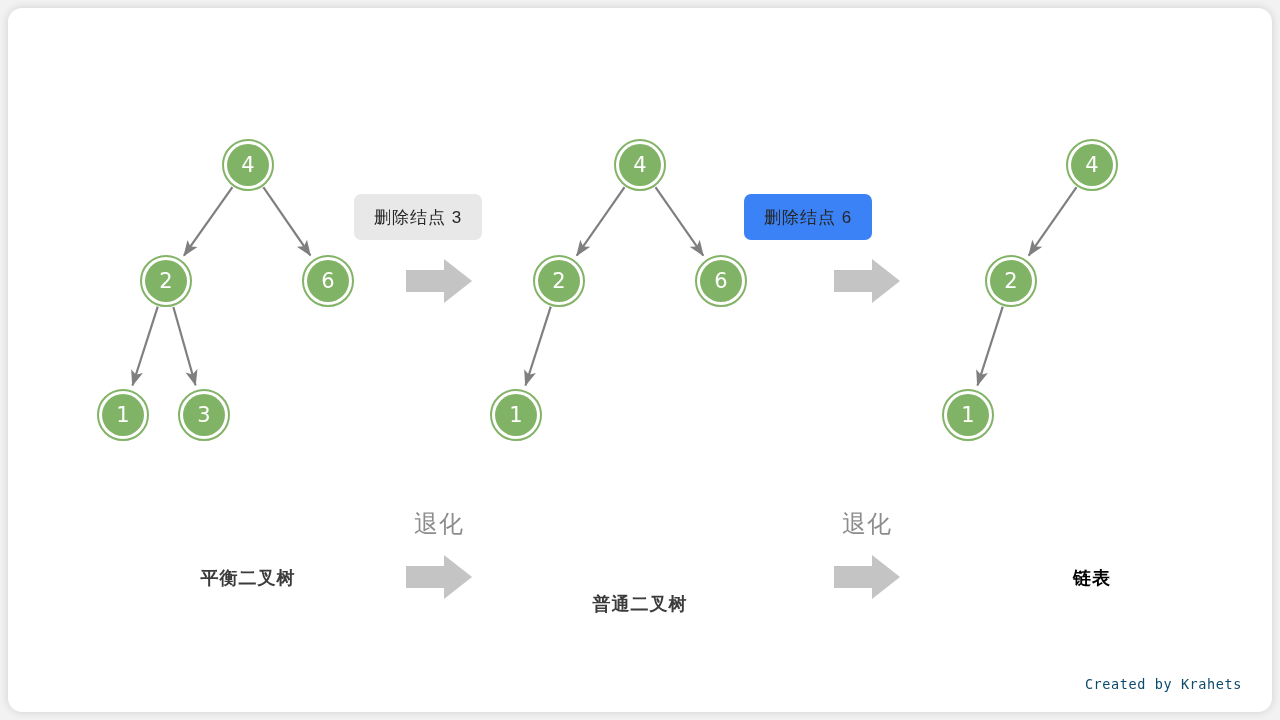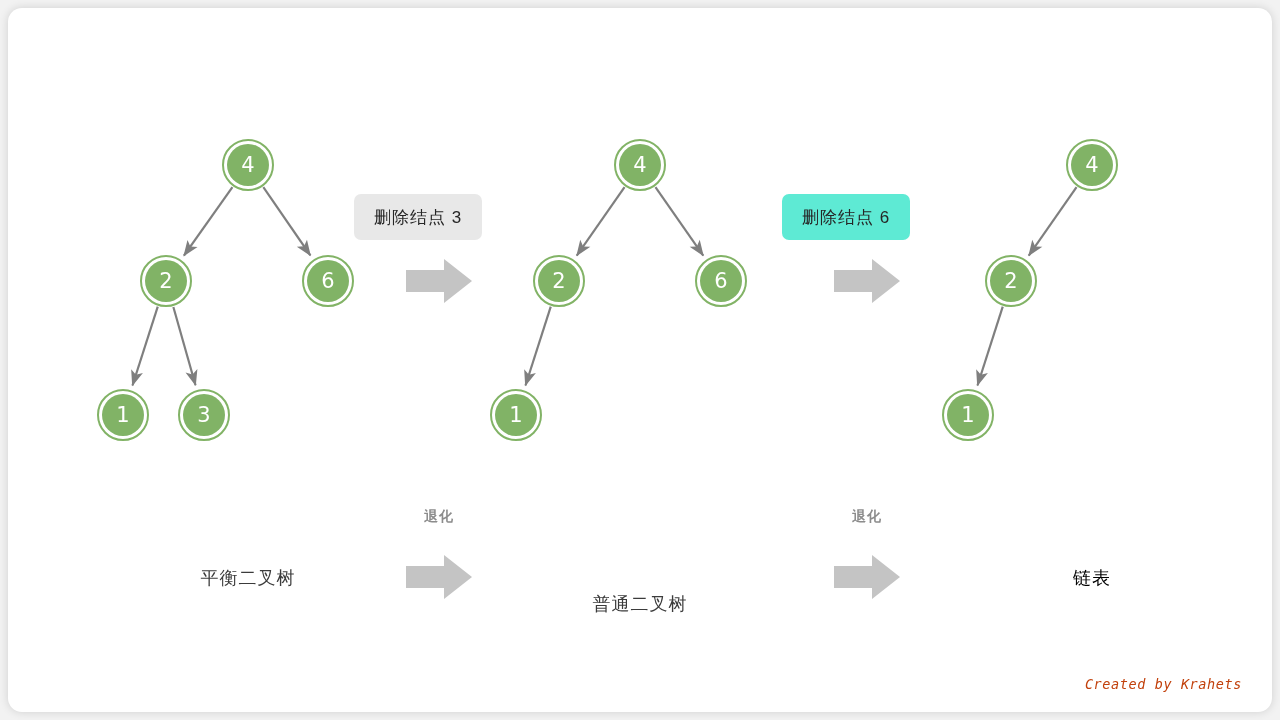"删除结点 6" div.tag { background: #5eead4 -> #3b82f6; left: 782px -> 744px }
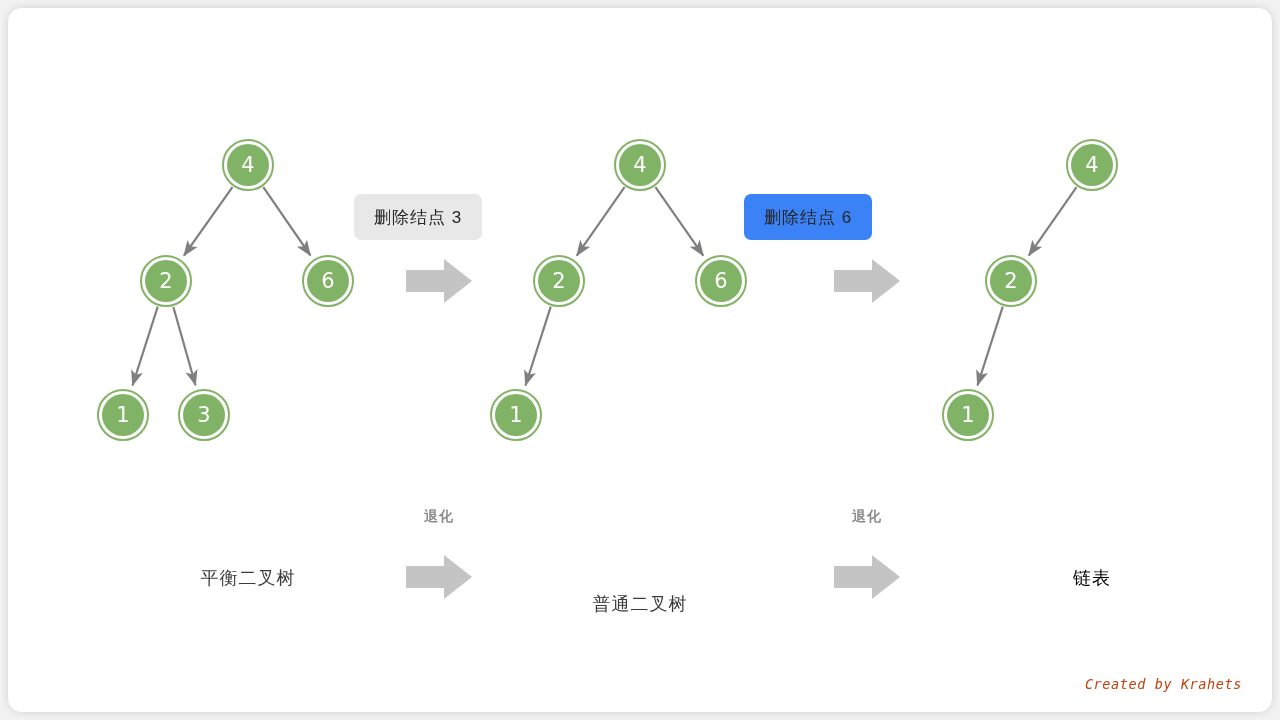"退化" .degrade-label { font-size: 14px -> 24px; font-weight: bold -> normal }
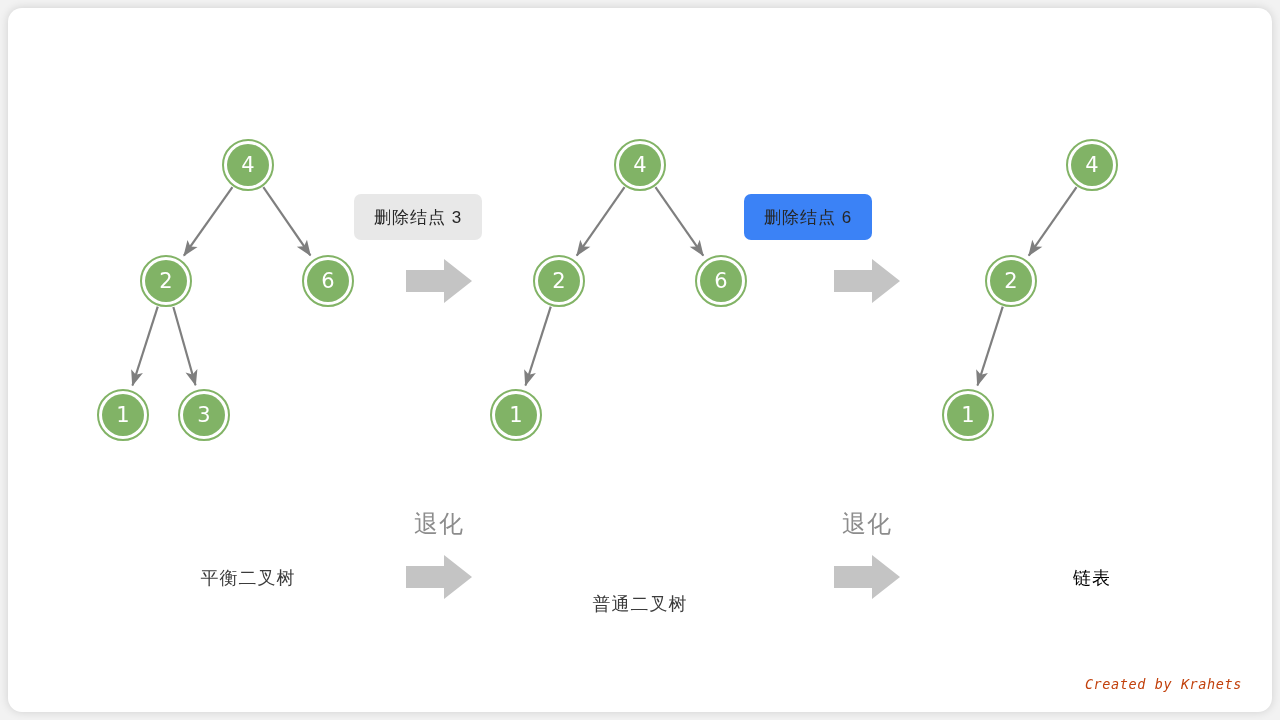"平衡二叉树" .caption { font-weight: normal -> bold }
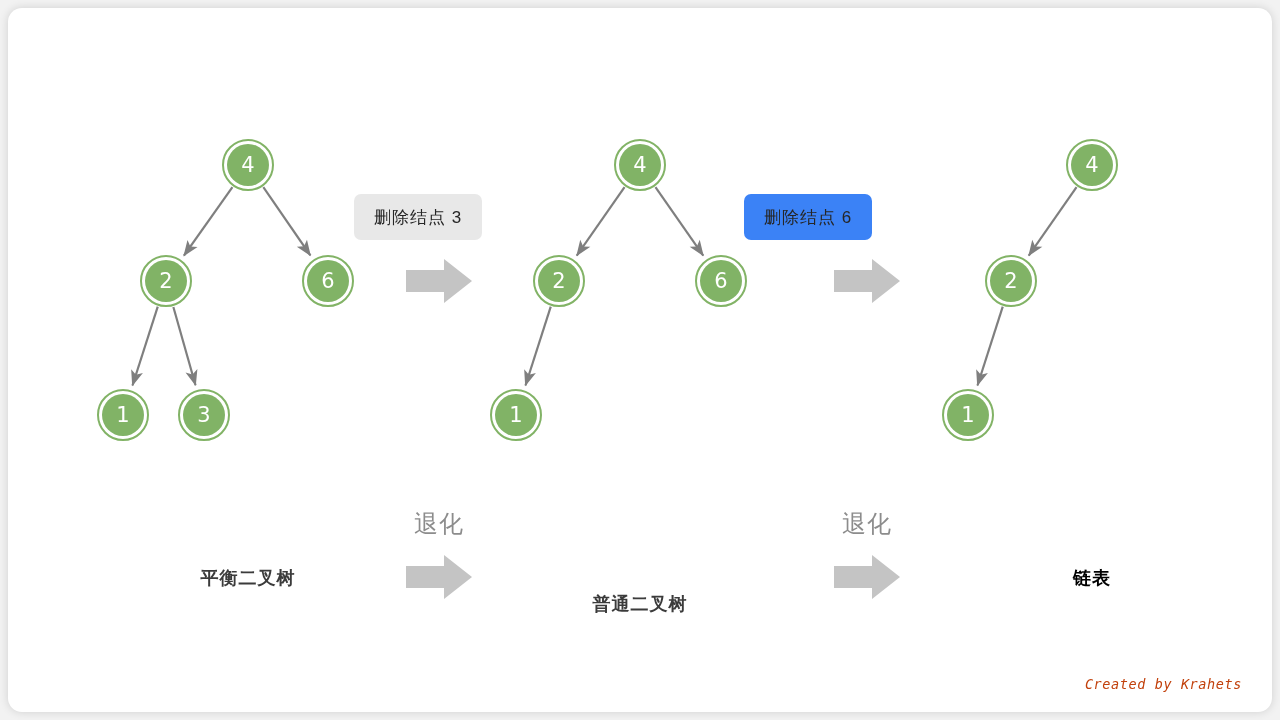"Created by Krahets" .watermark { color: #c2410c -> #0c4a6e; font-style: italic -> none }
